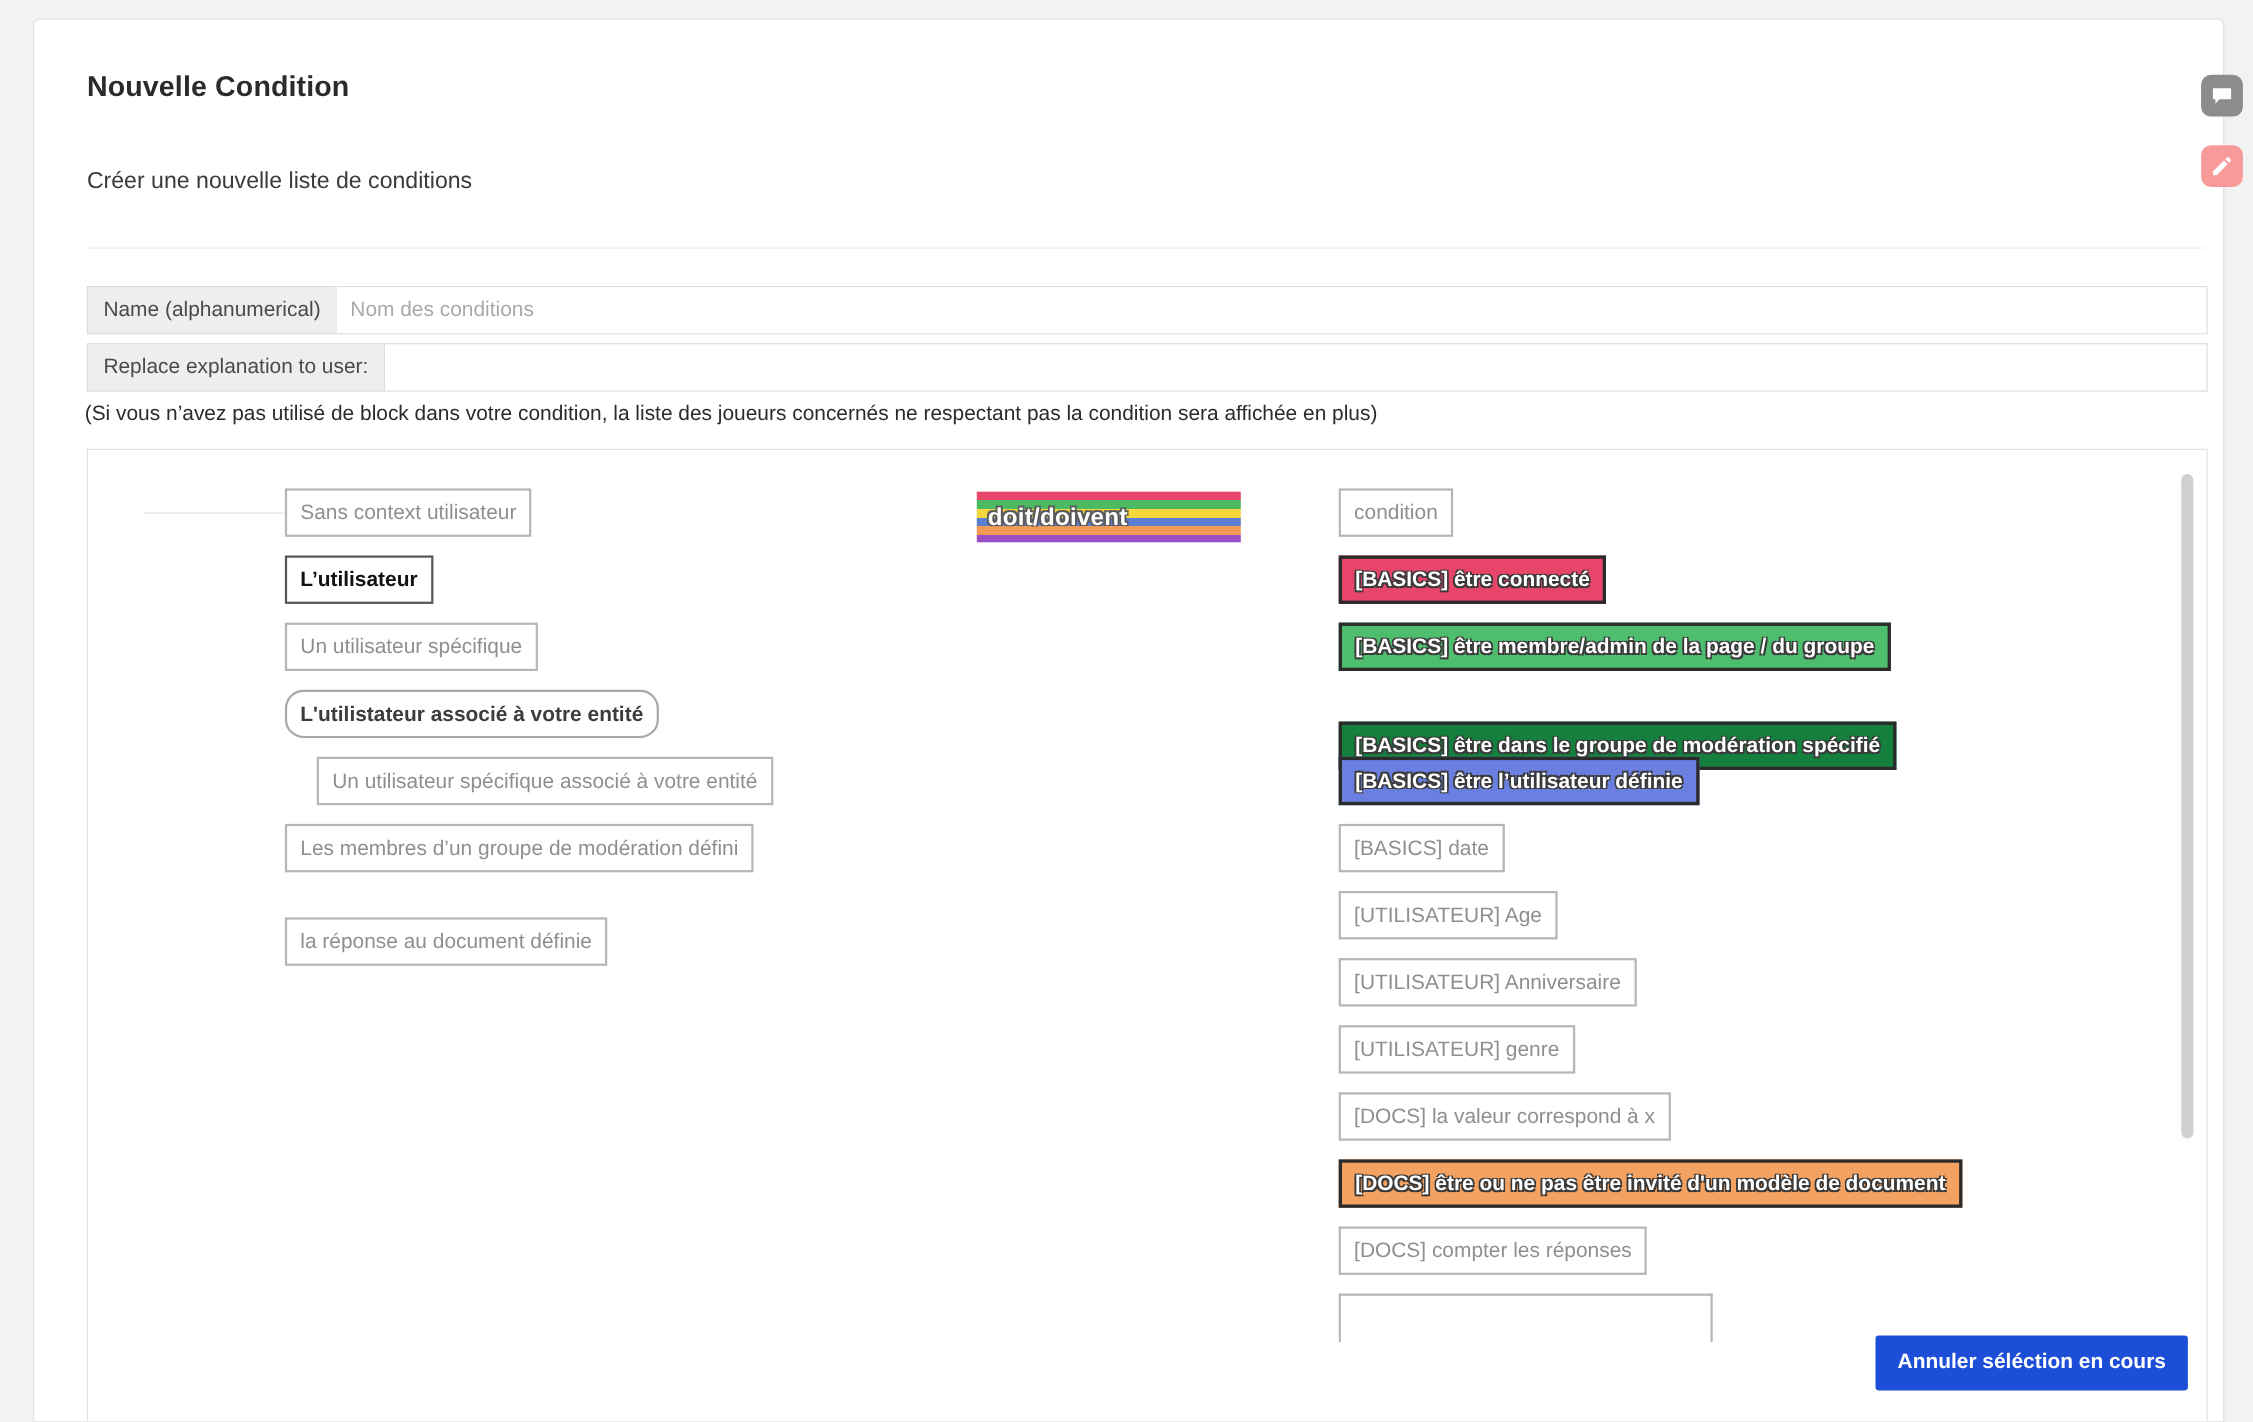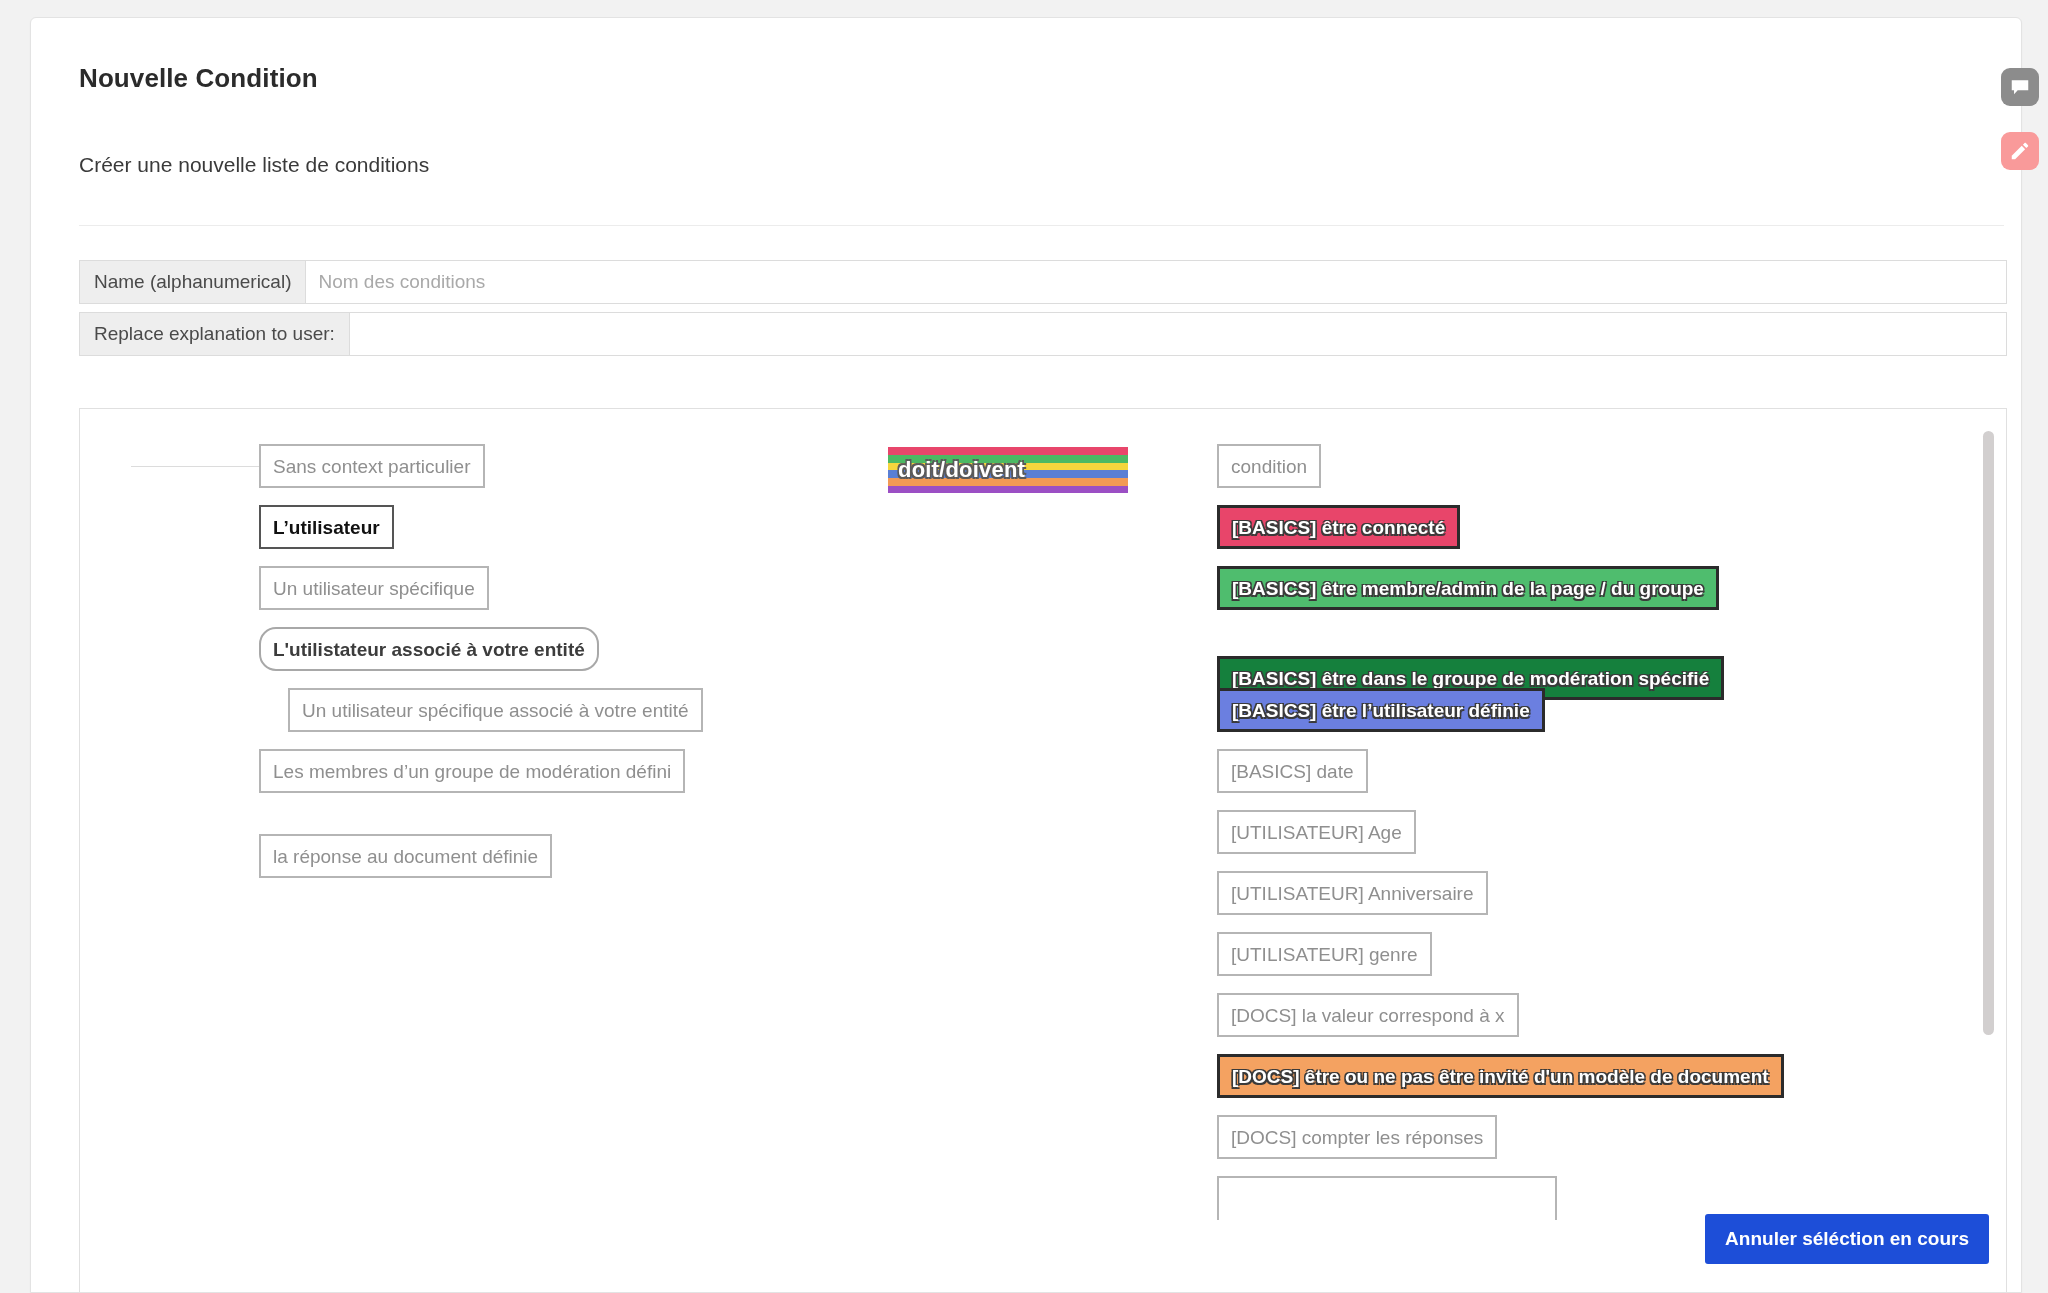"(Si vous n’avez pas utilisé" div.note { html: none -> <div>(Si vous n’avez pas utilisé de block dans votre condition, la liste des joueurs concernés ne respectant pas la condition sera affichée en plus)</div> }
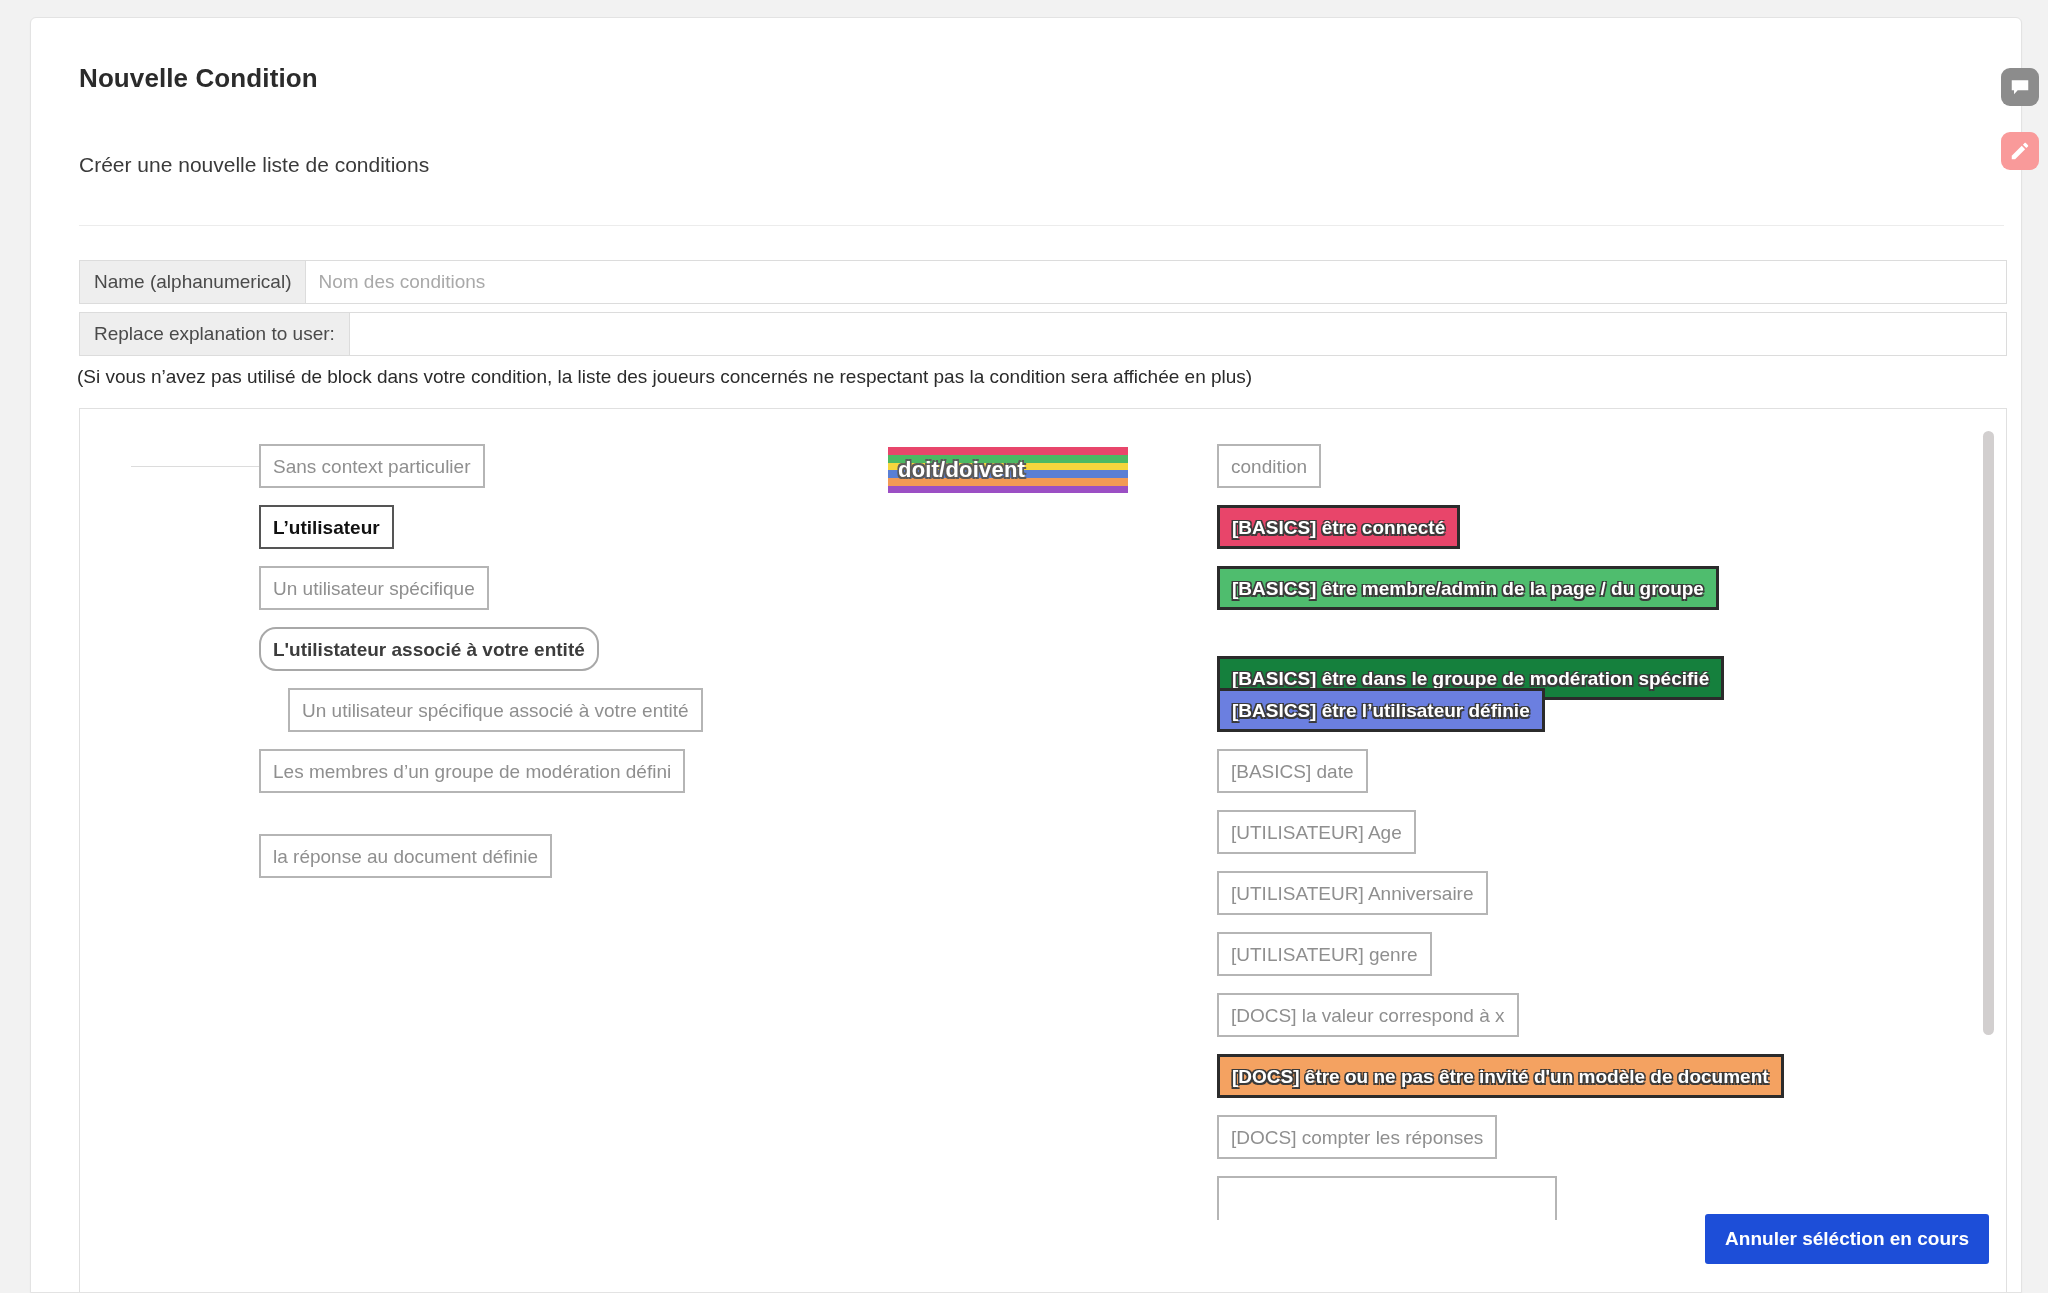"Sans context particulier" span { text: particulier -> utilisateur }
